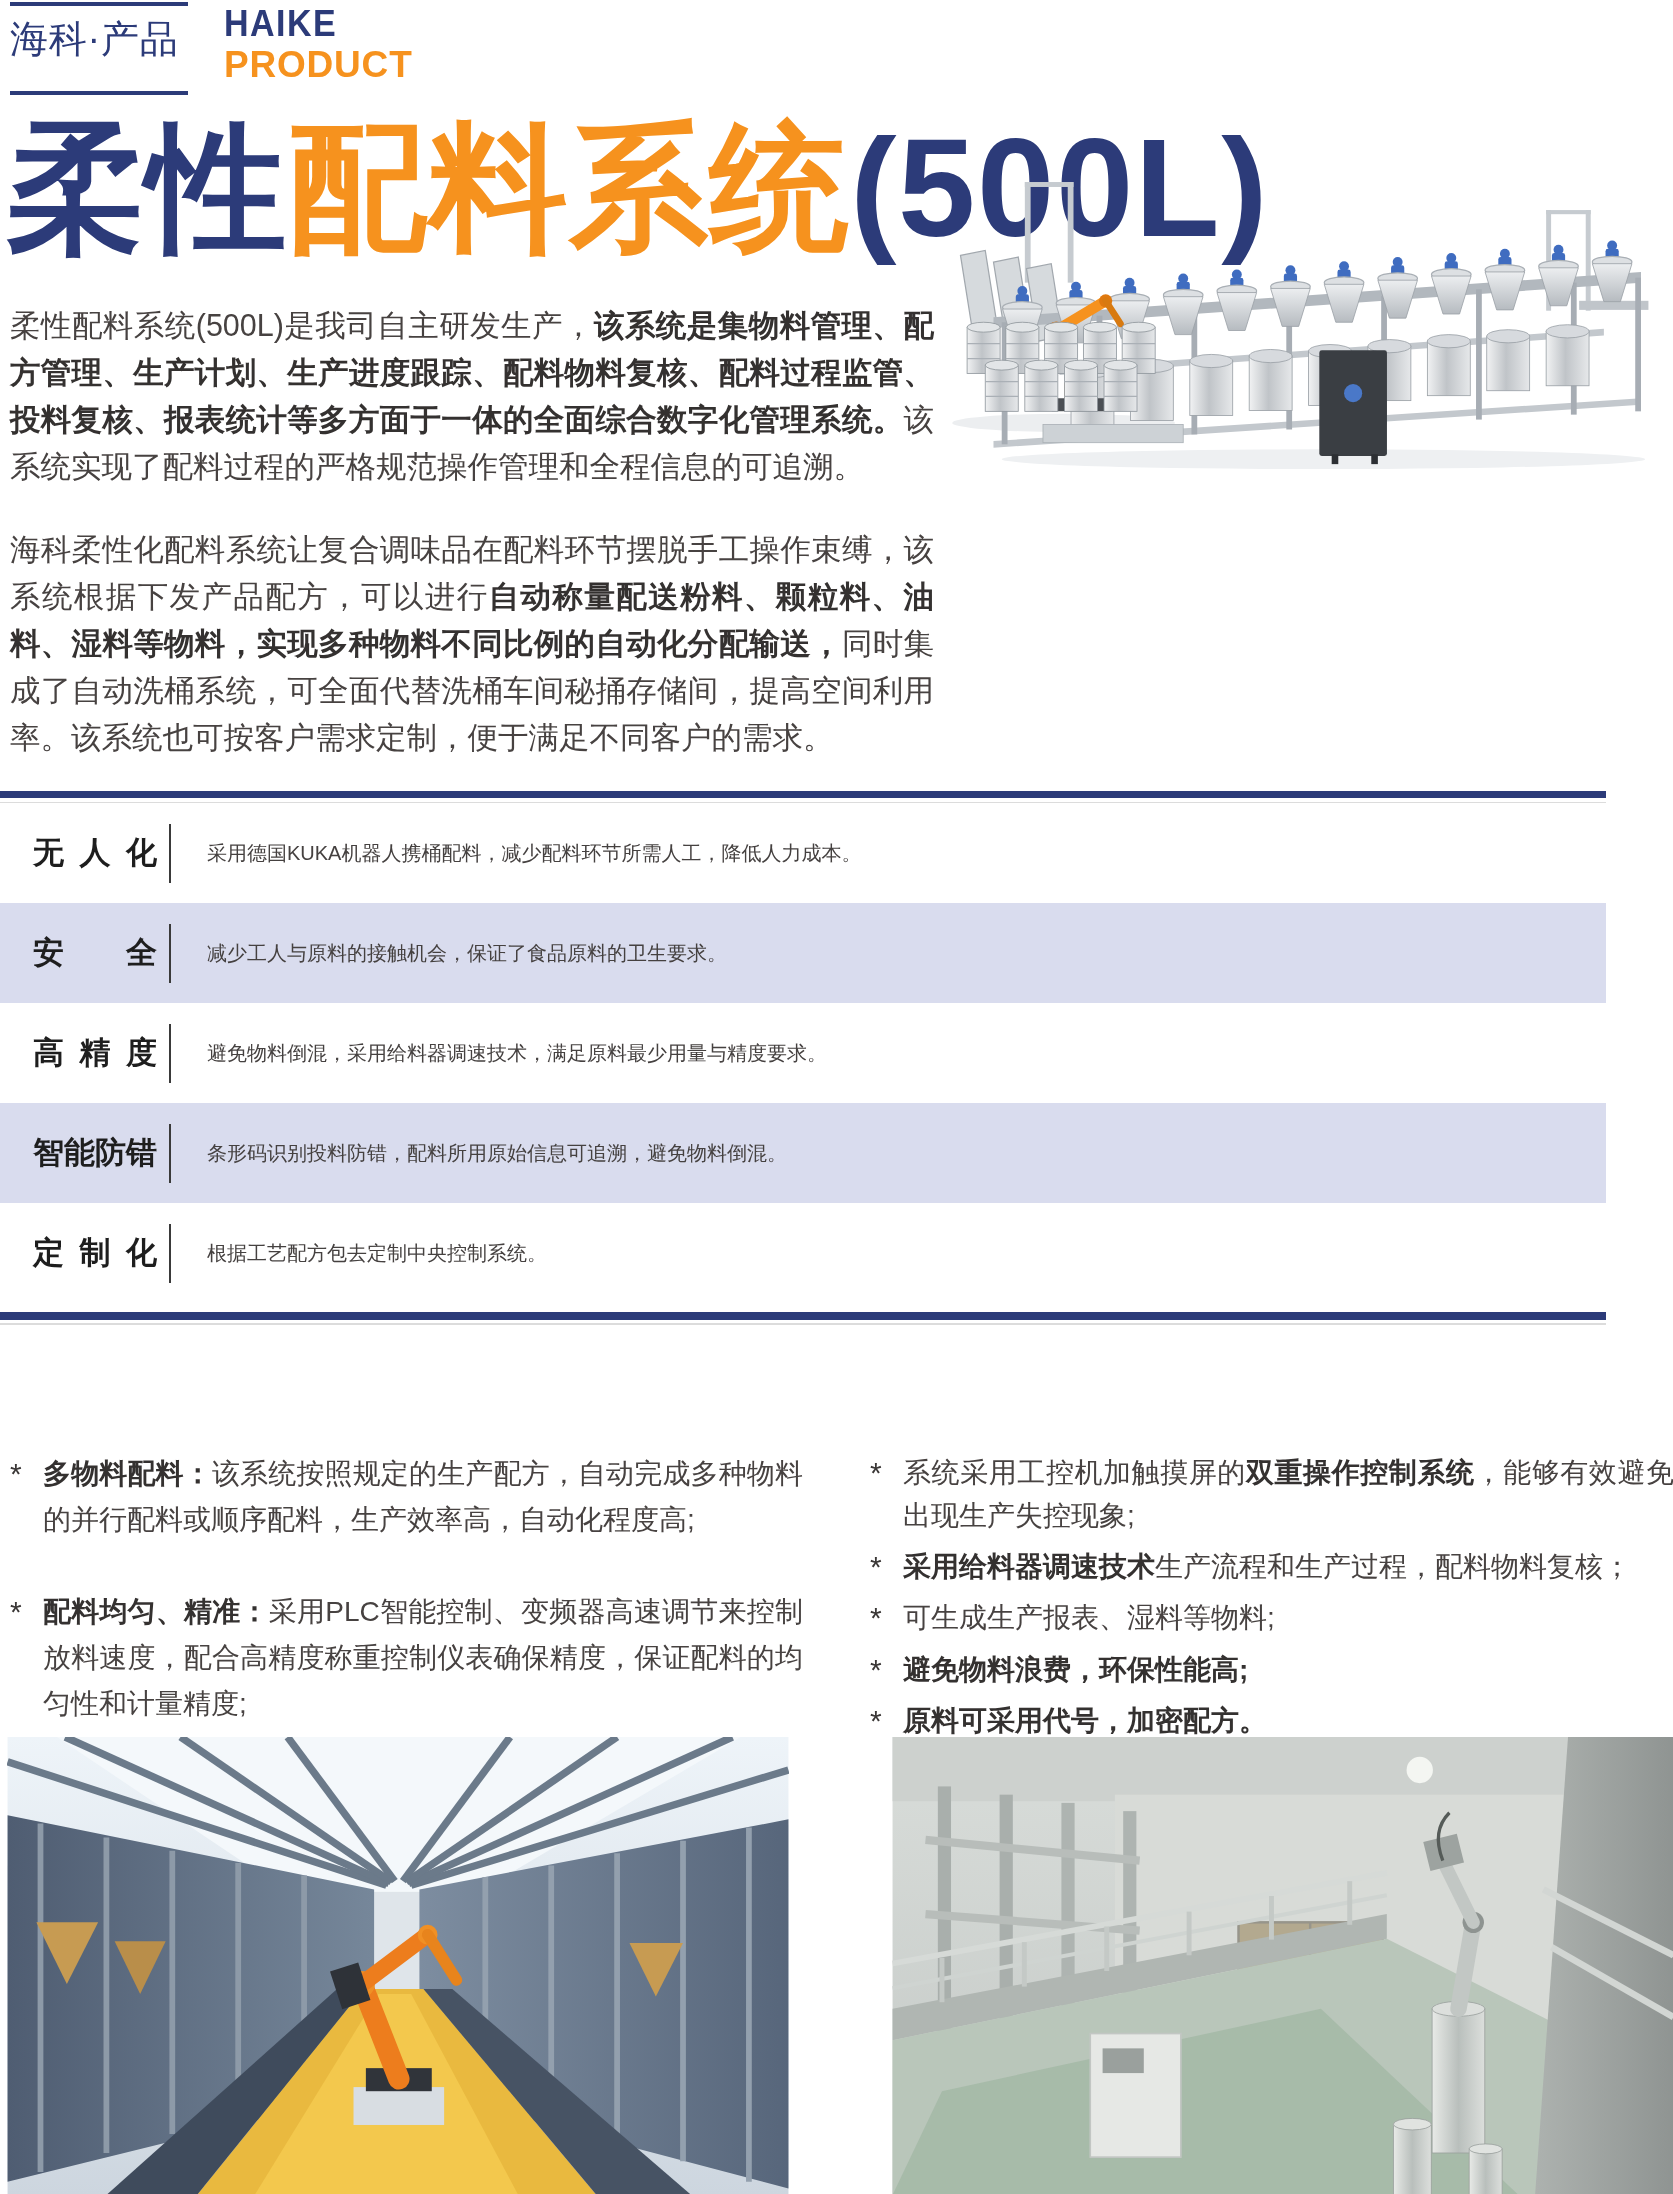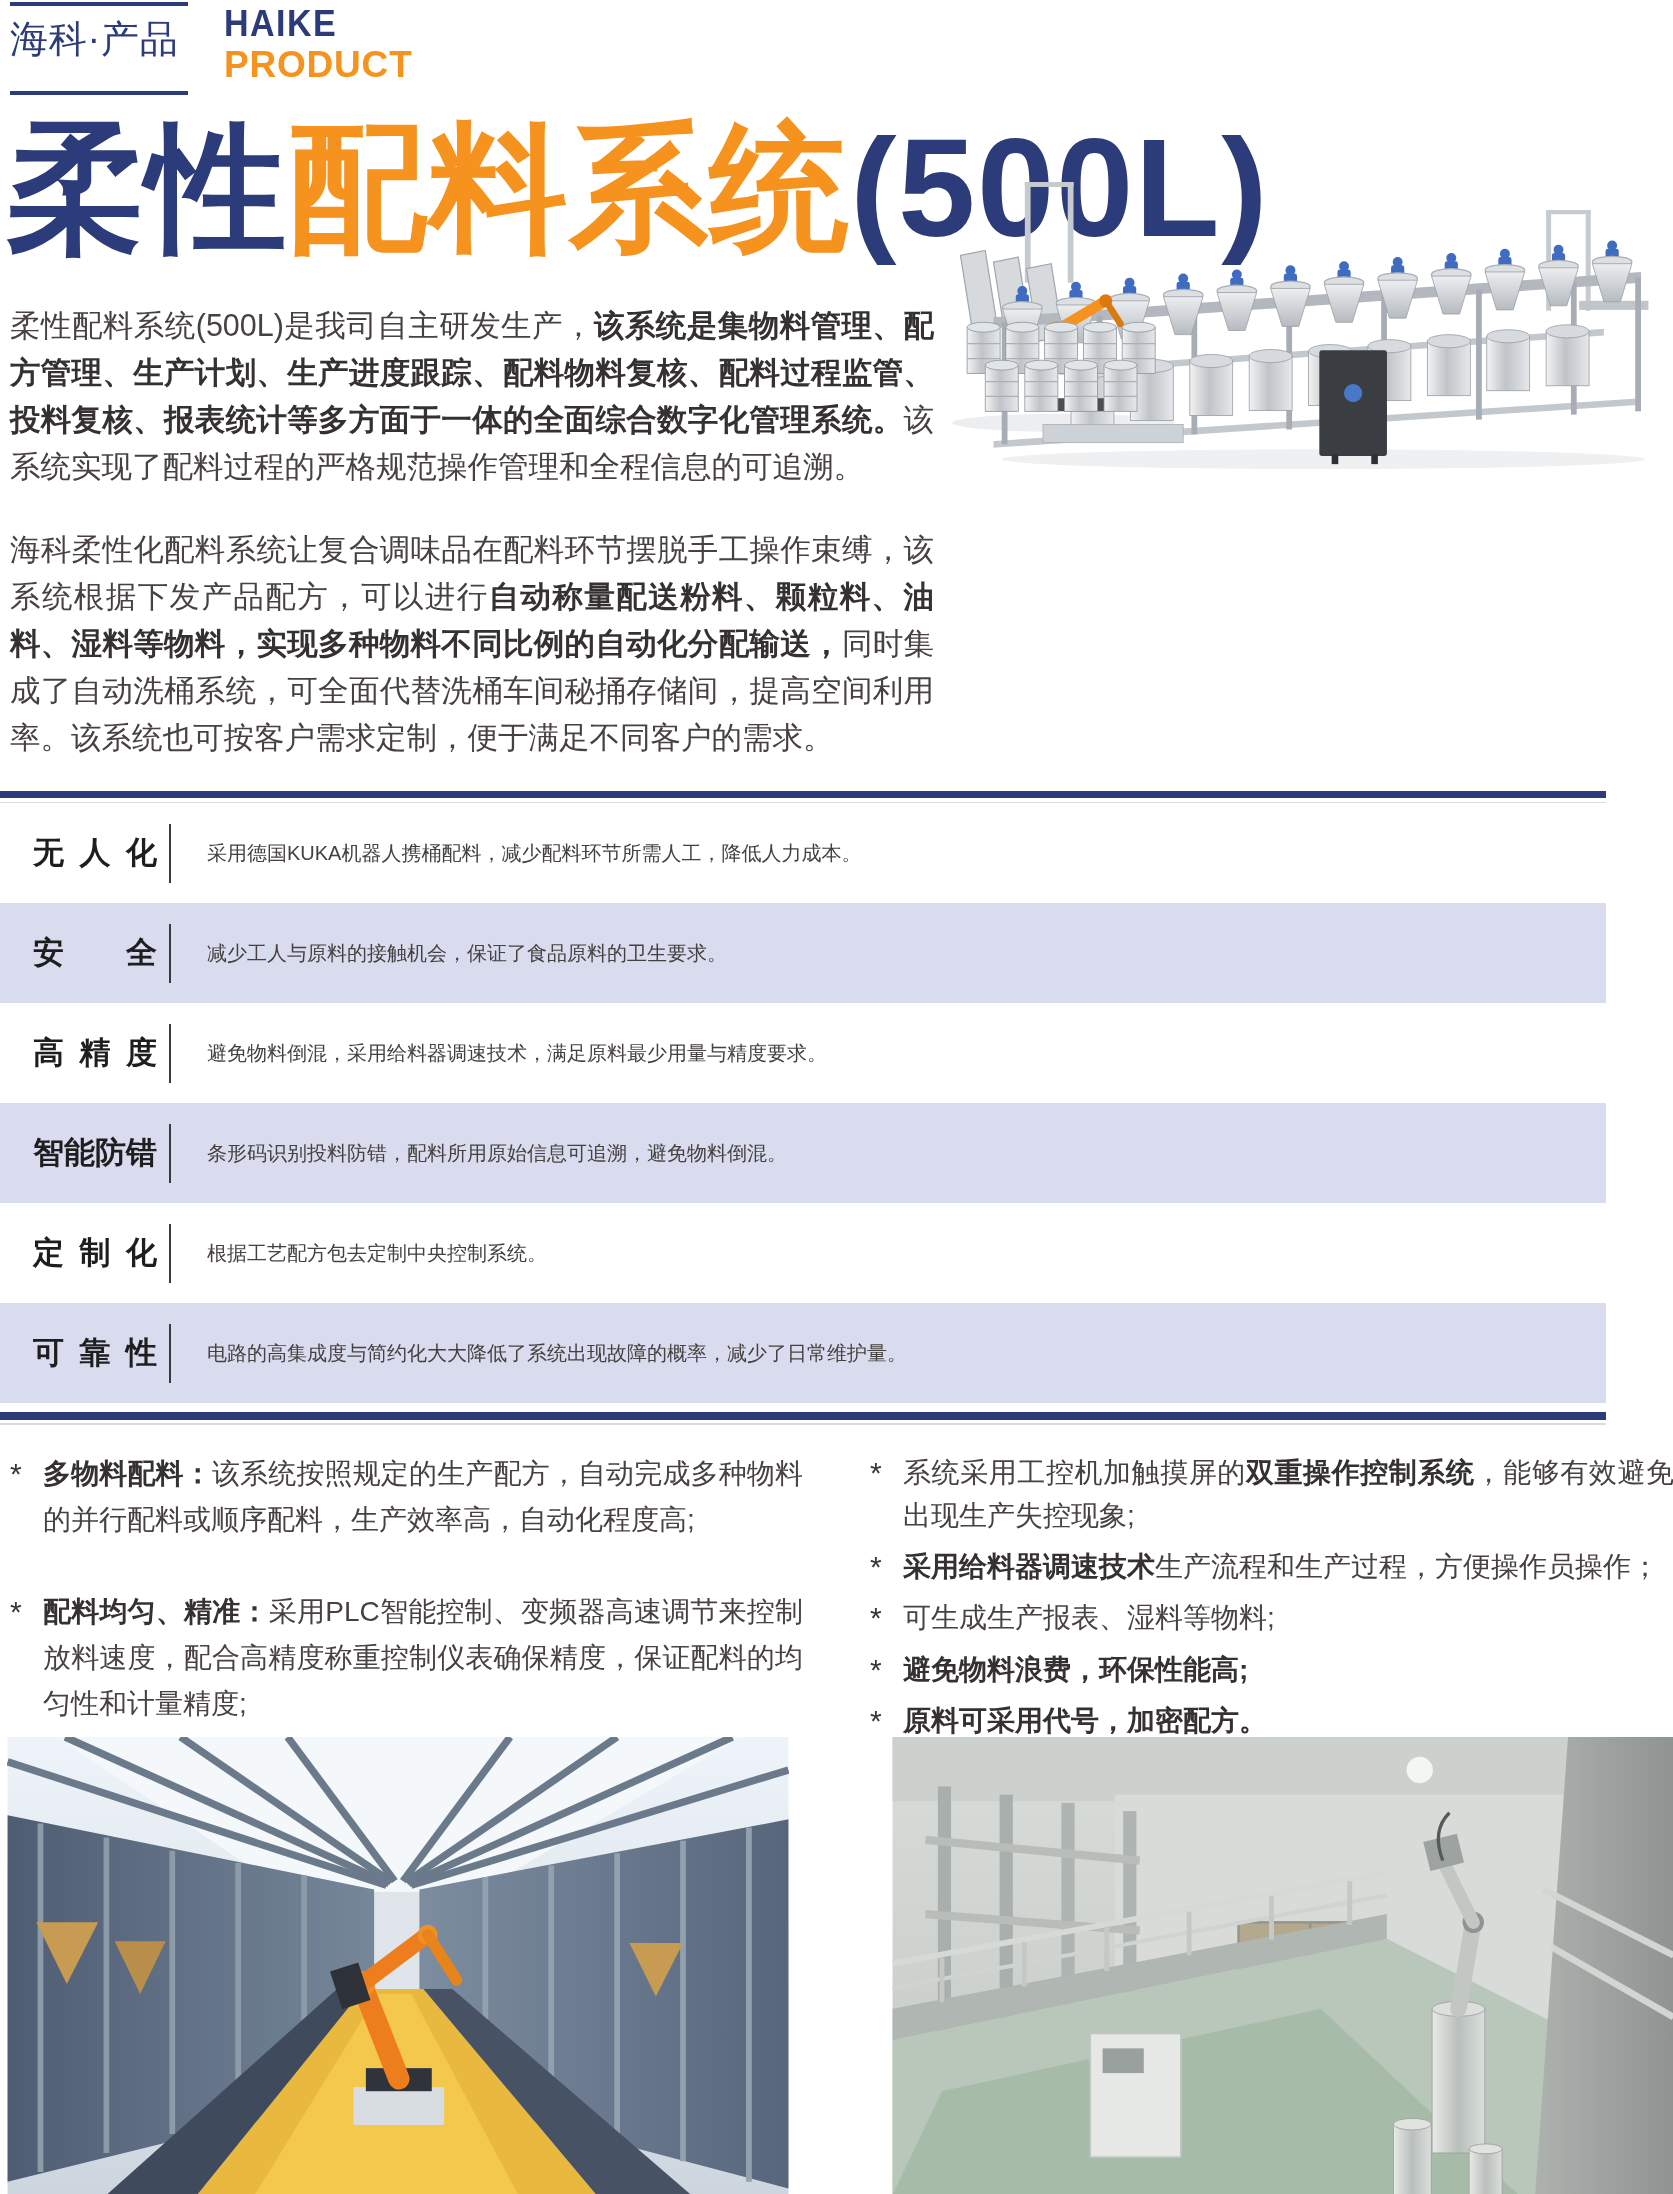"可 靠 性" div.feat-row { html: <div> <div>可 靠 性</div> <div></div> <div>电路的高集成度与简约化大大降低了系统出现故障的概率，减少了日常维护量。</div> </div> -> none }
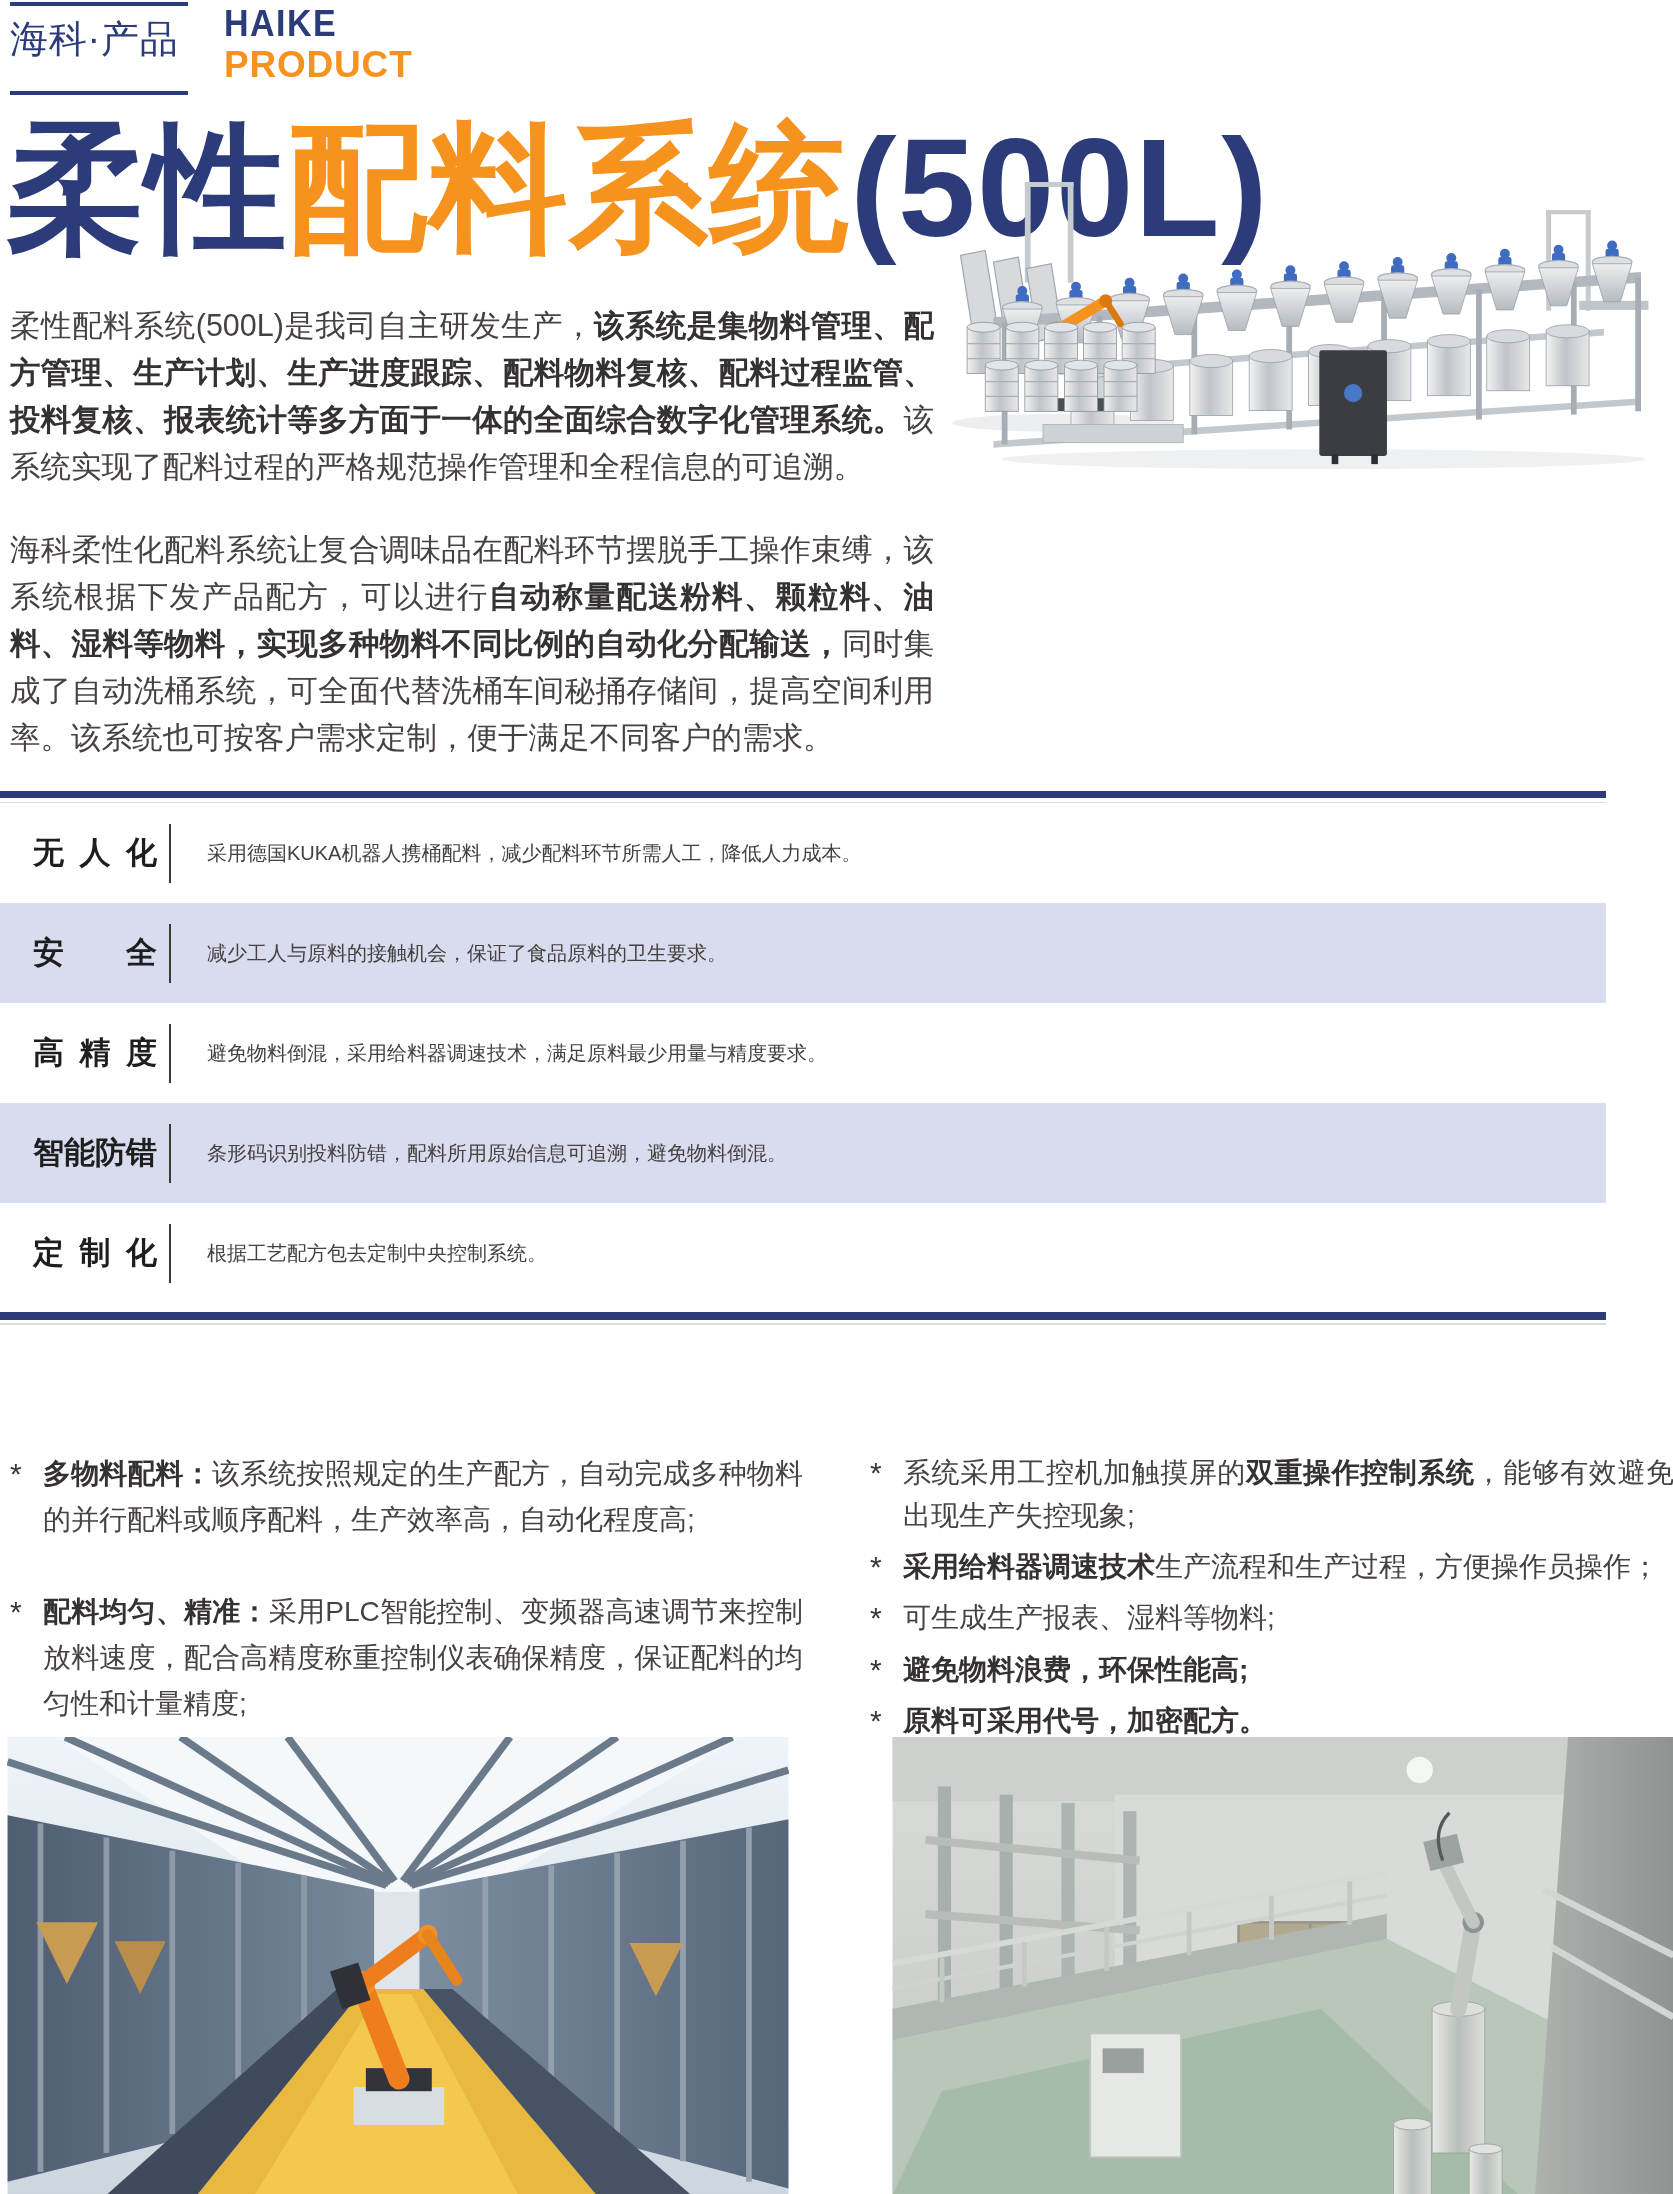"生产流程和生产过程，方便操作员操作；" span { text: 方便操作员操作 -> 配料物料复核 }
